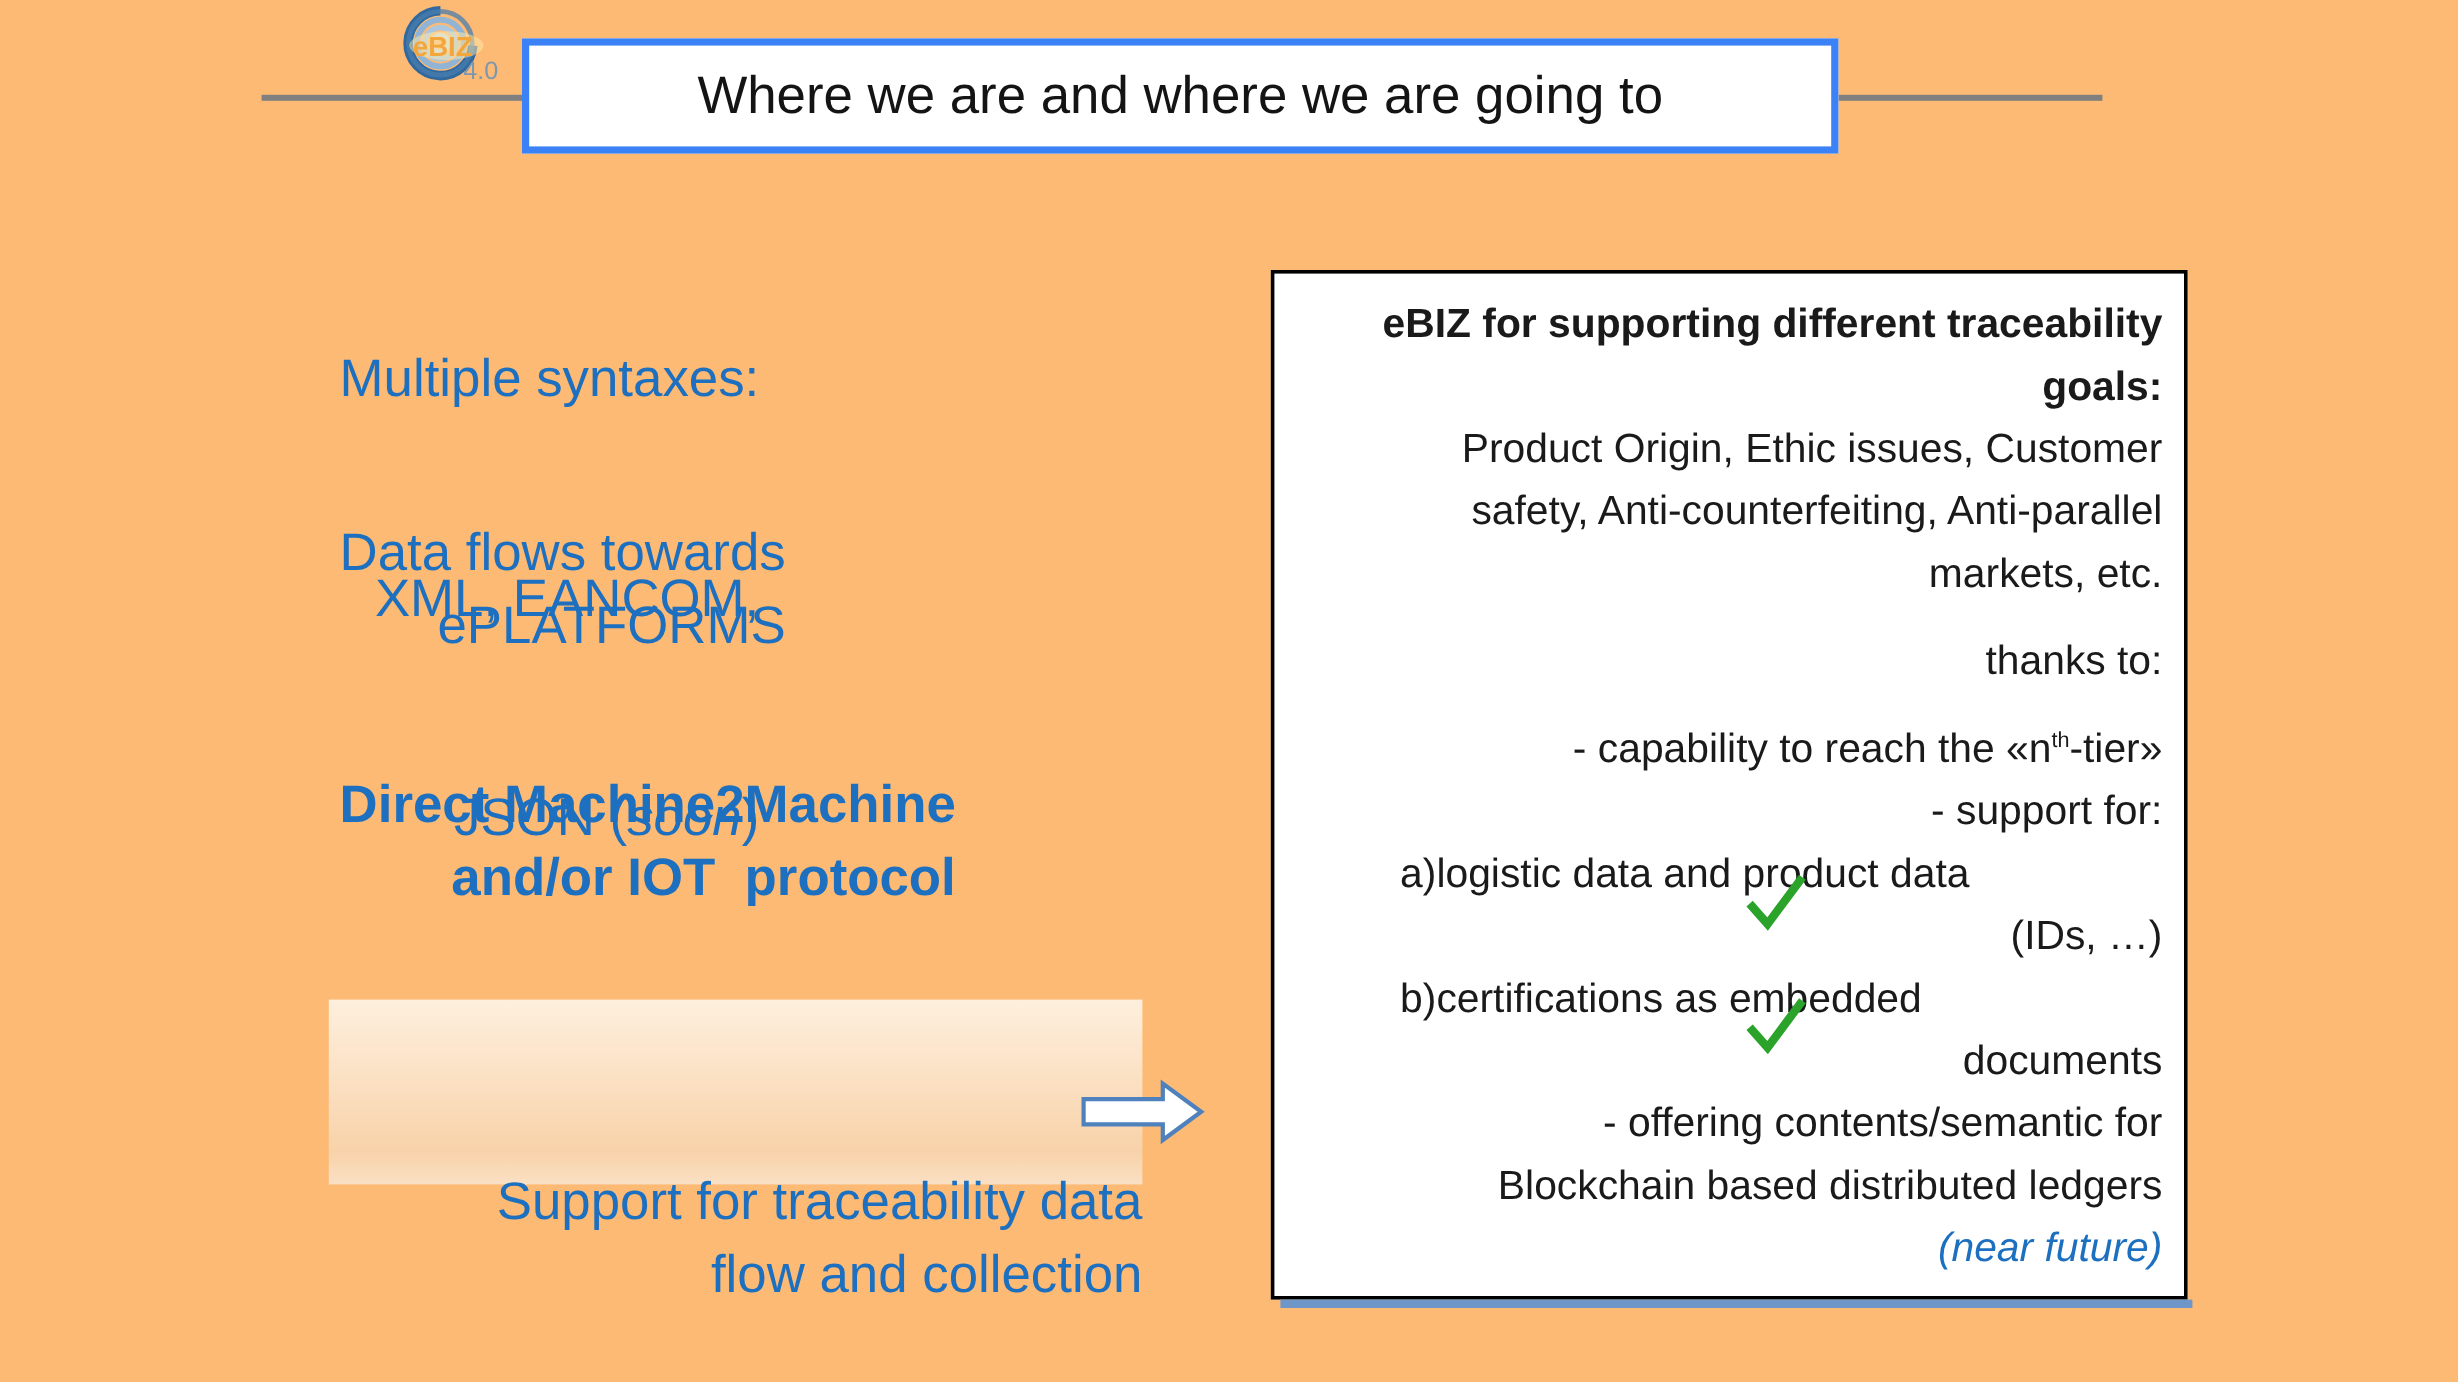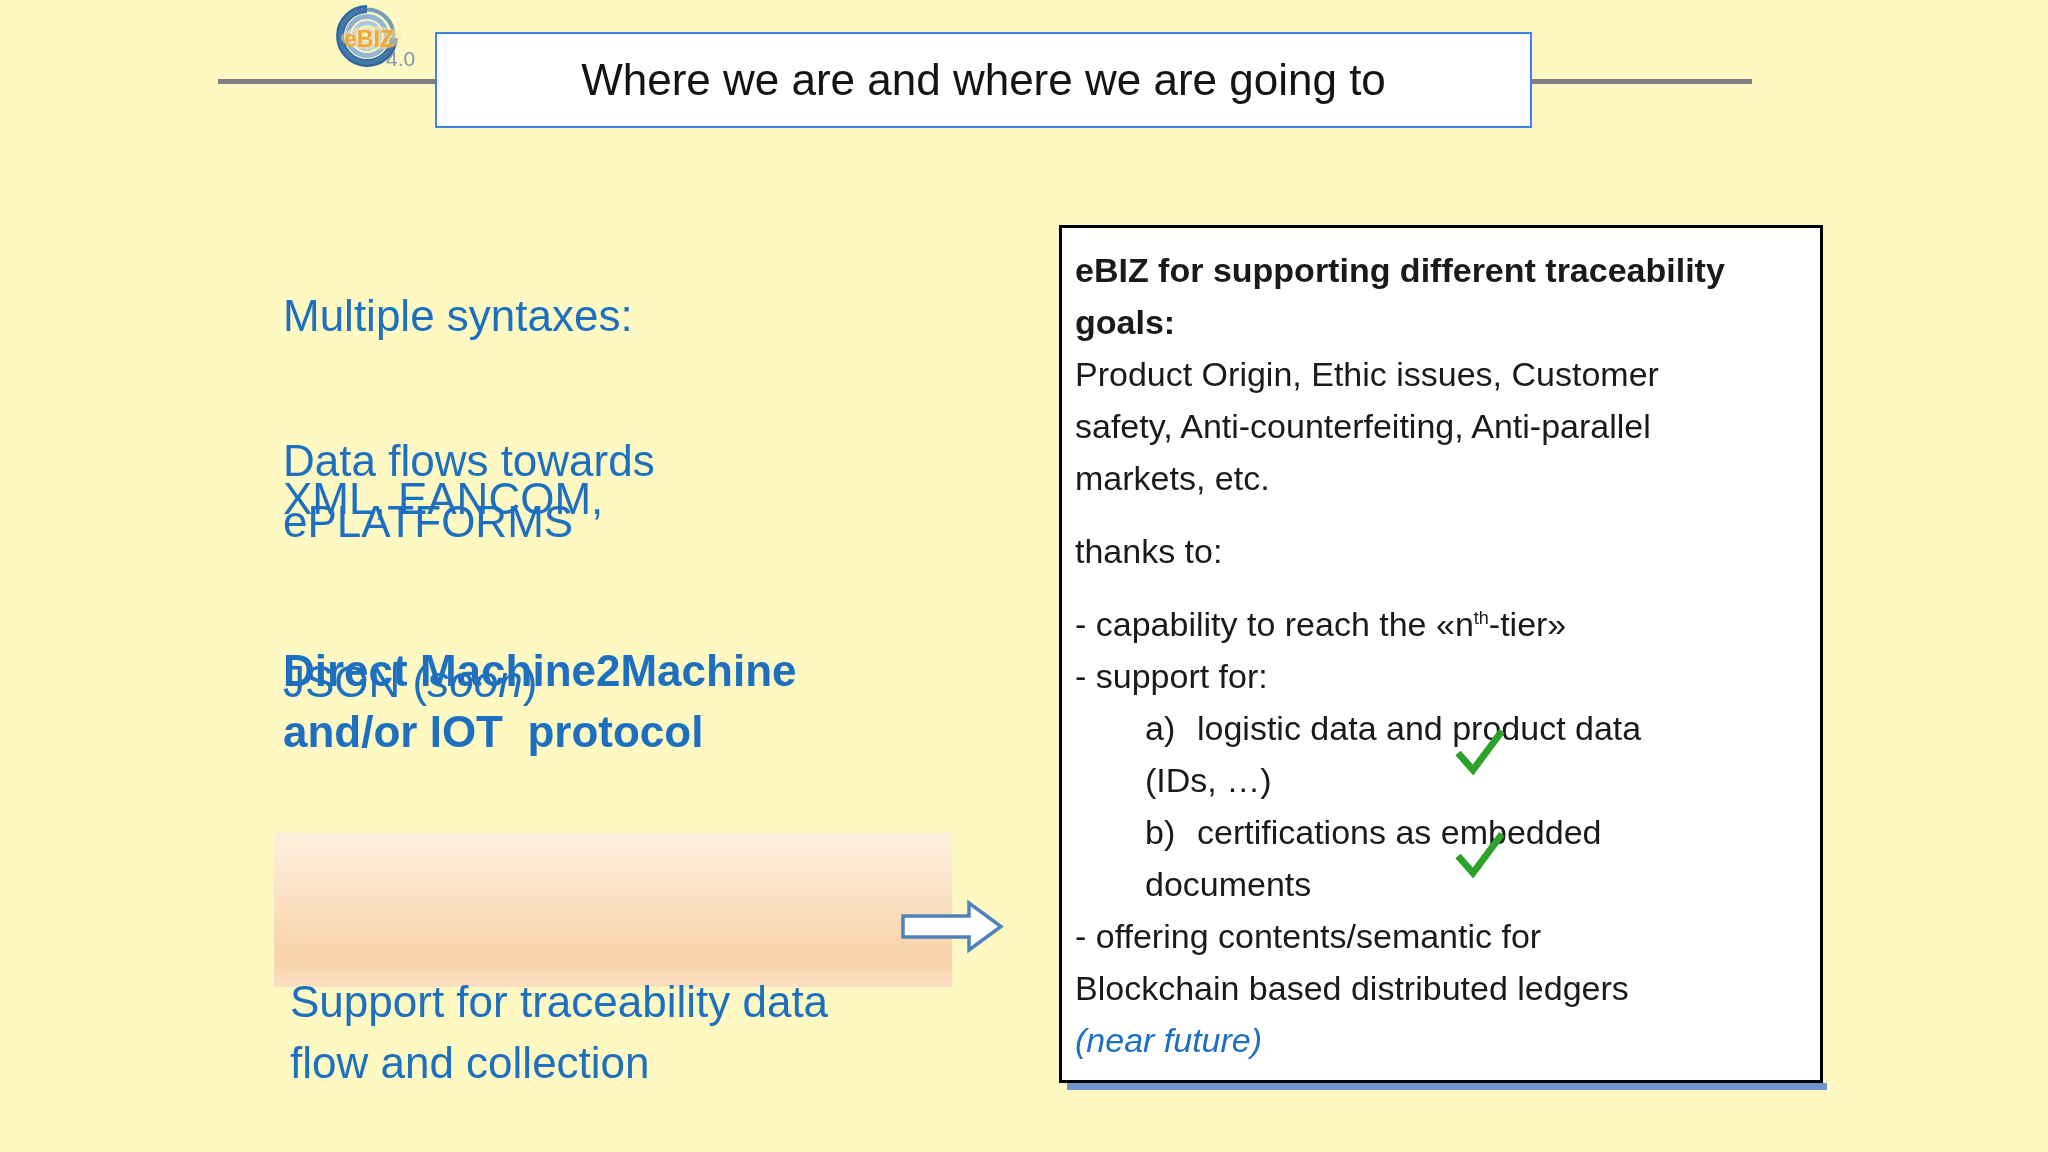"eBIZ" #slide { background: #fef9c3 -> #fdba74; text-align: none -> right }
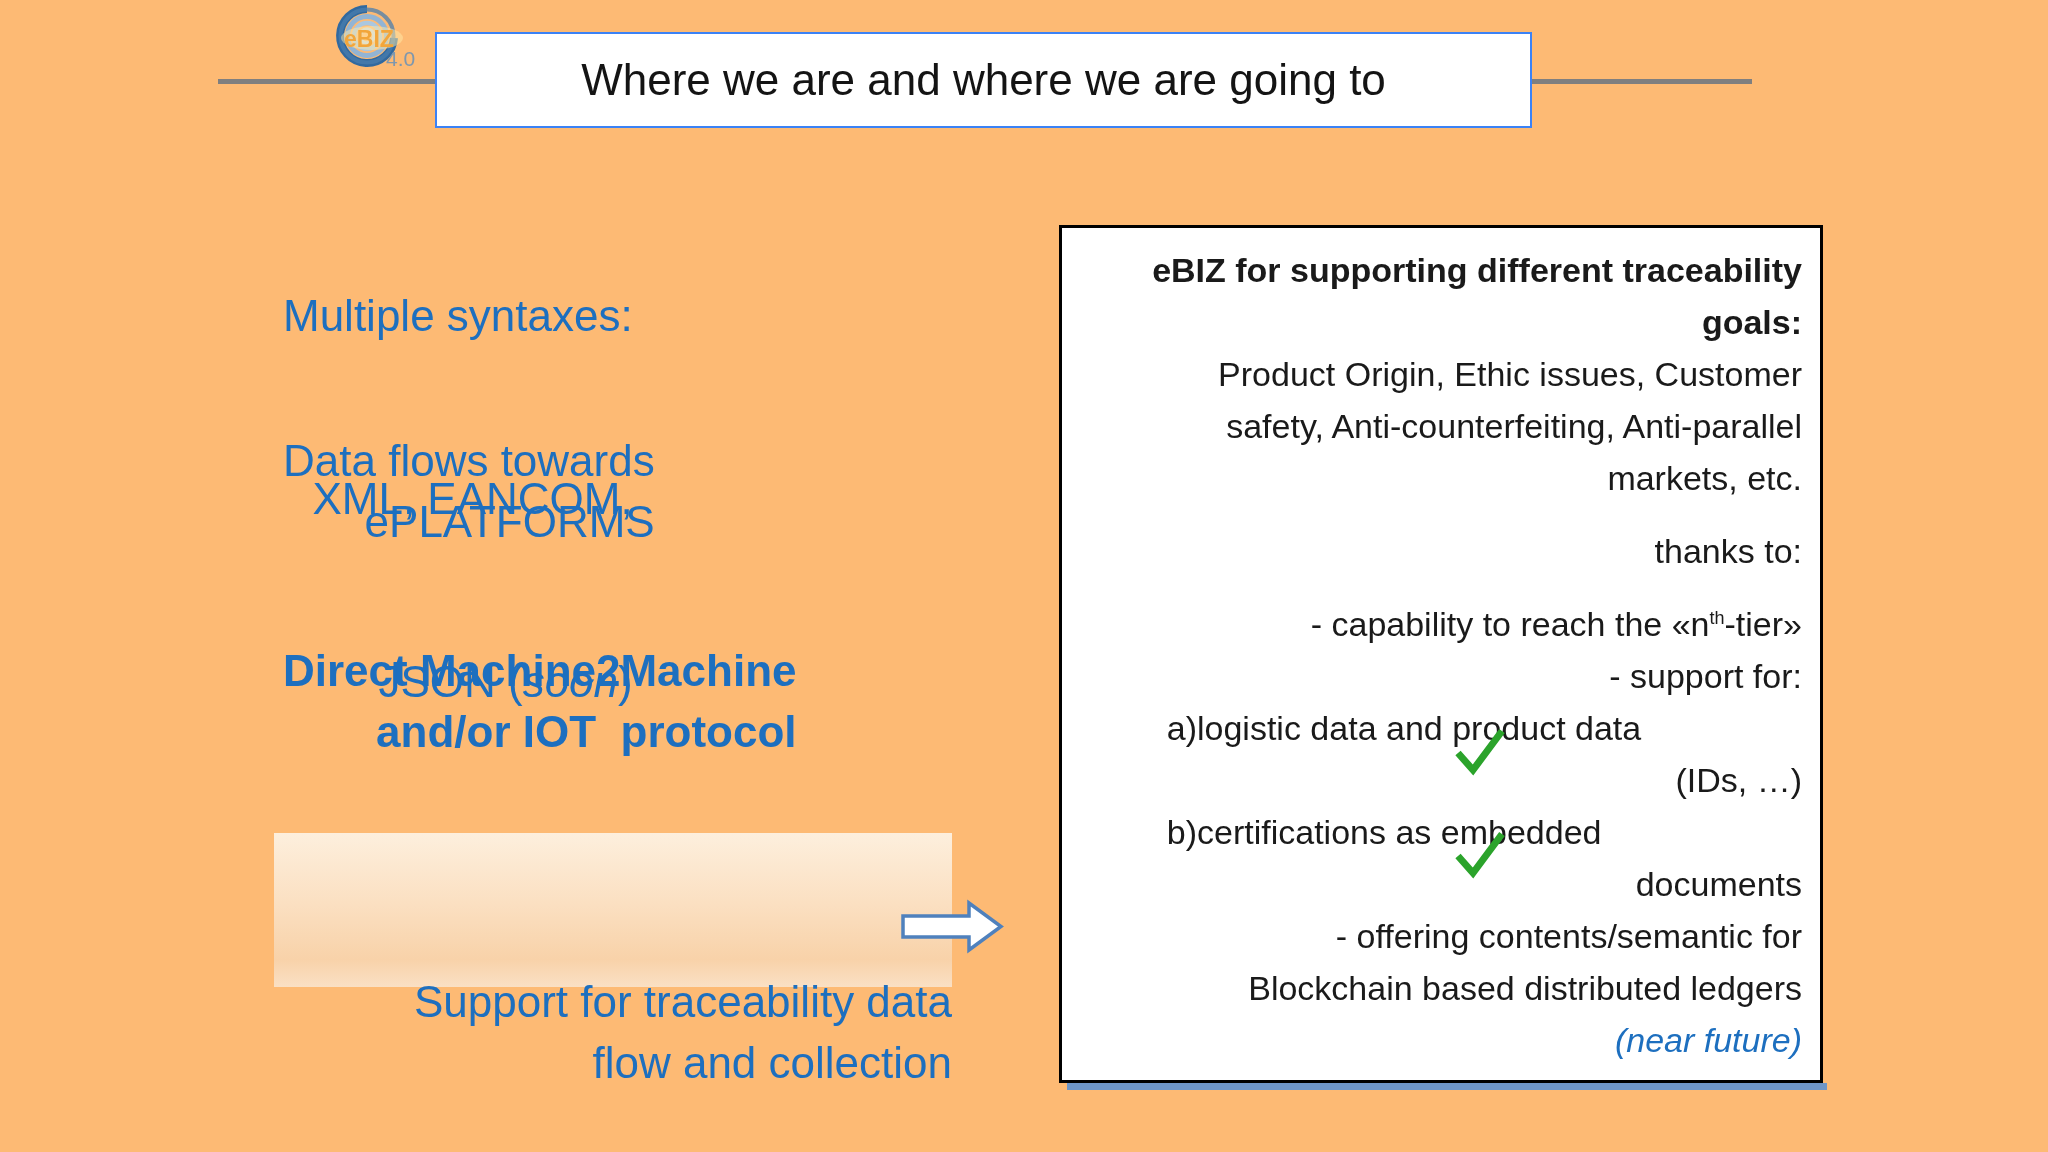"Where we are and where" #title-box { border: 2px solid #3b82f6 -> 6px solid #3b82f6 }
